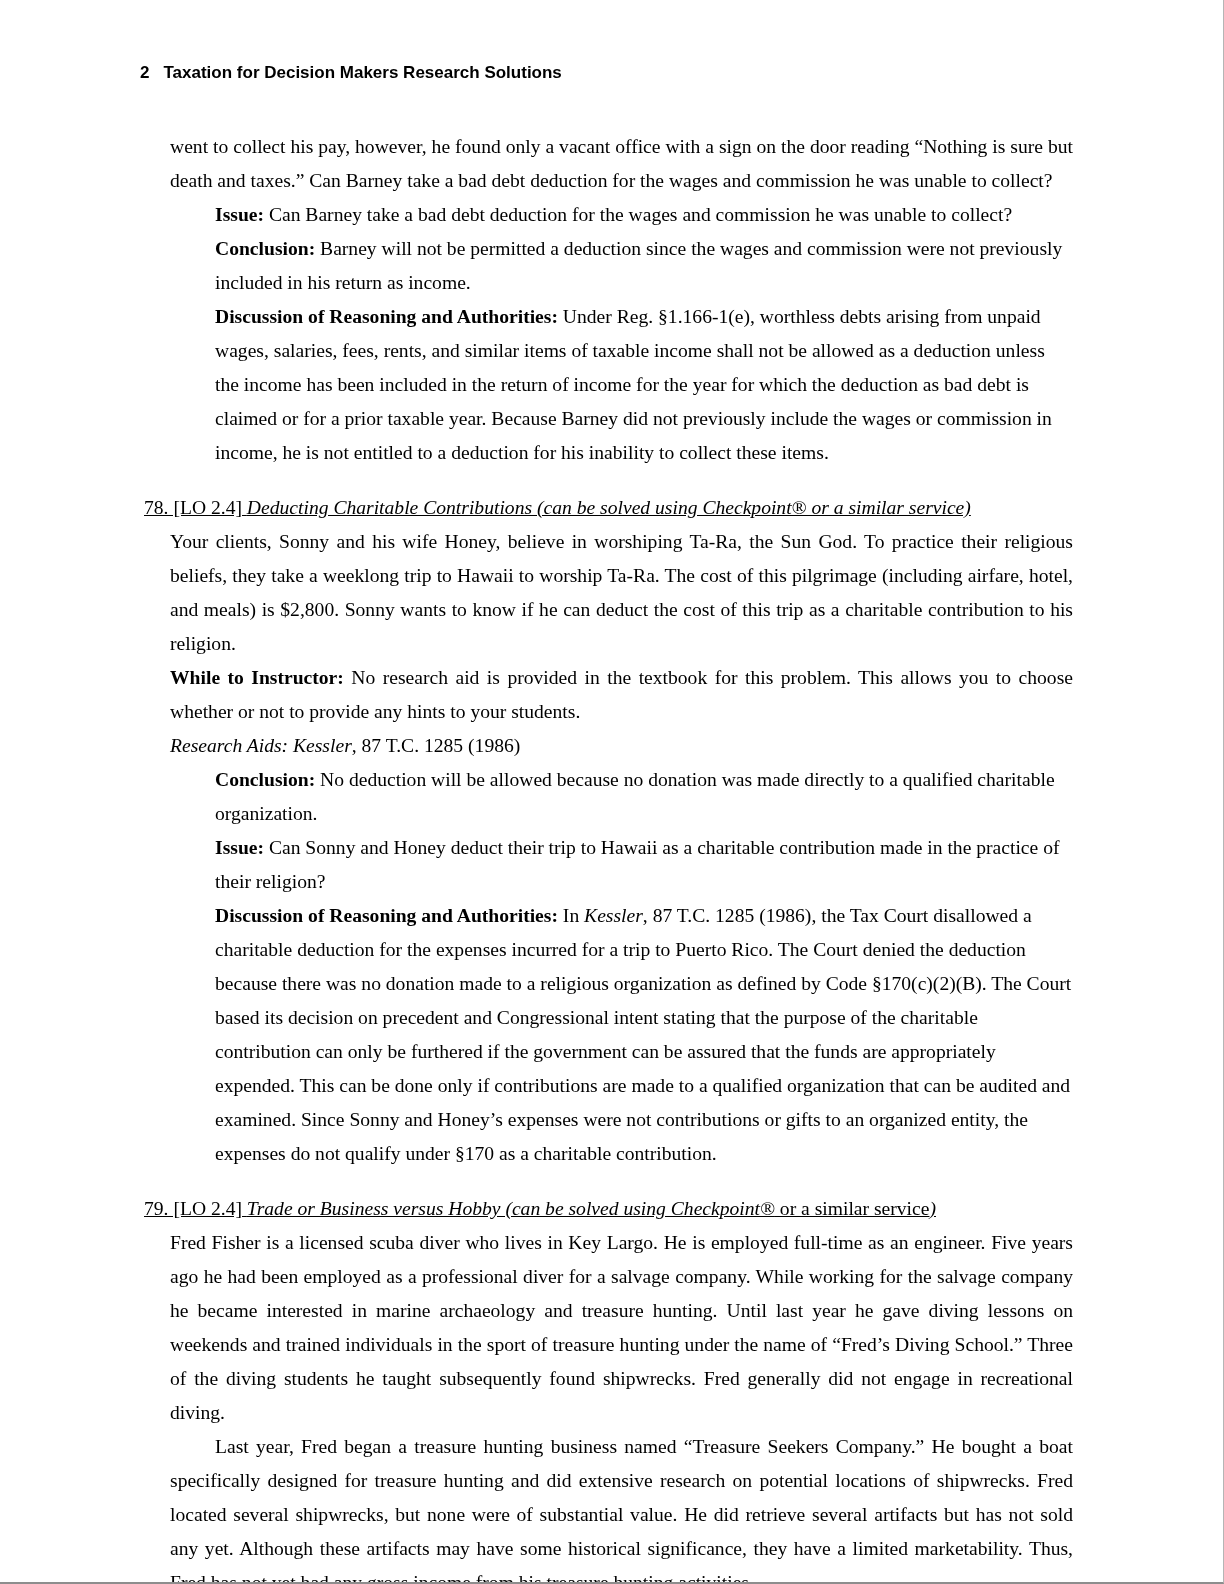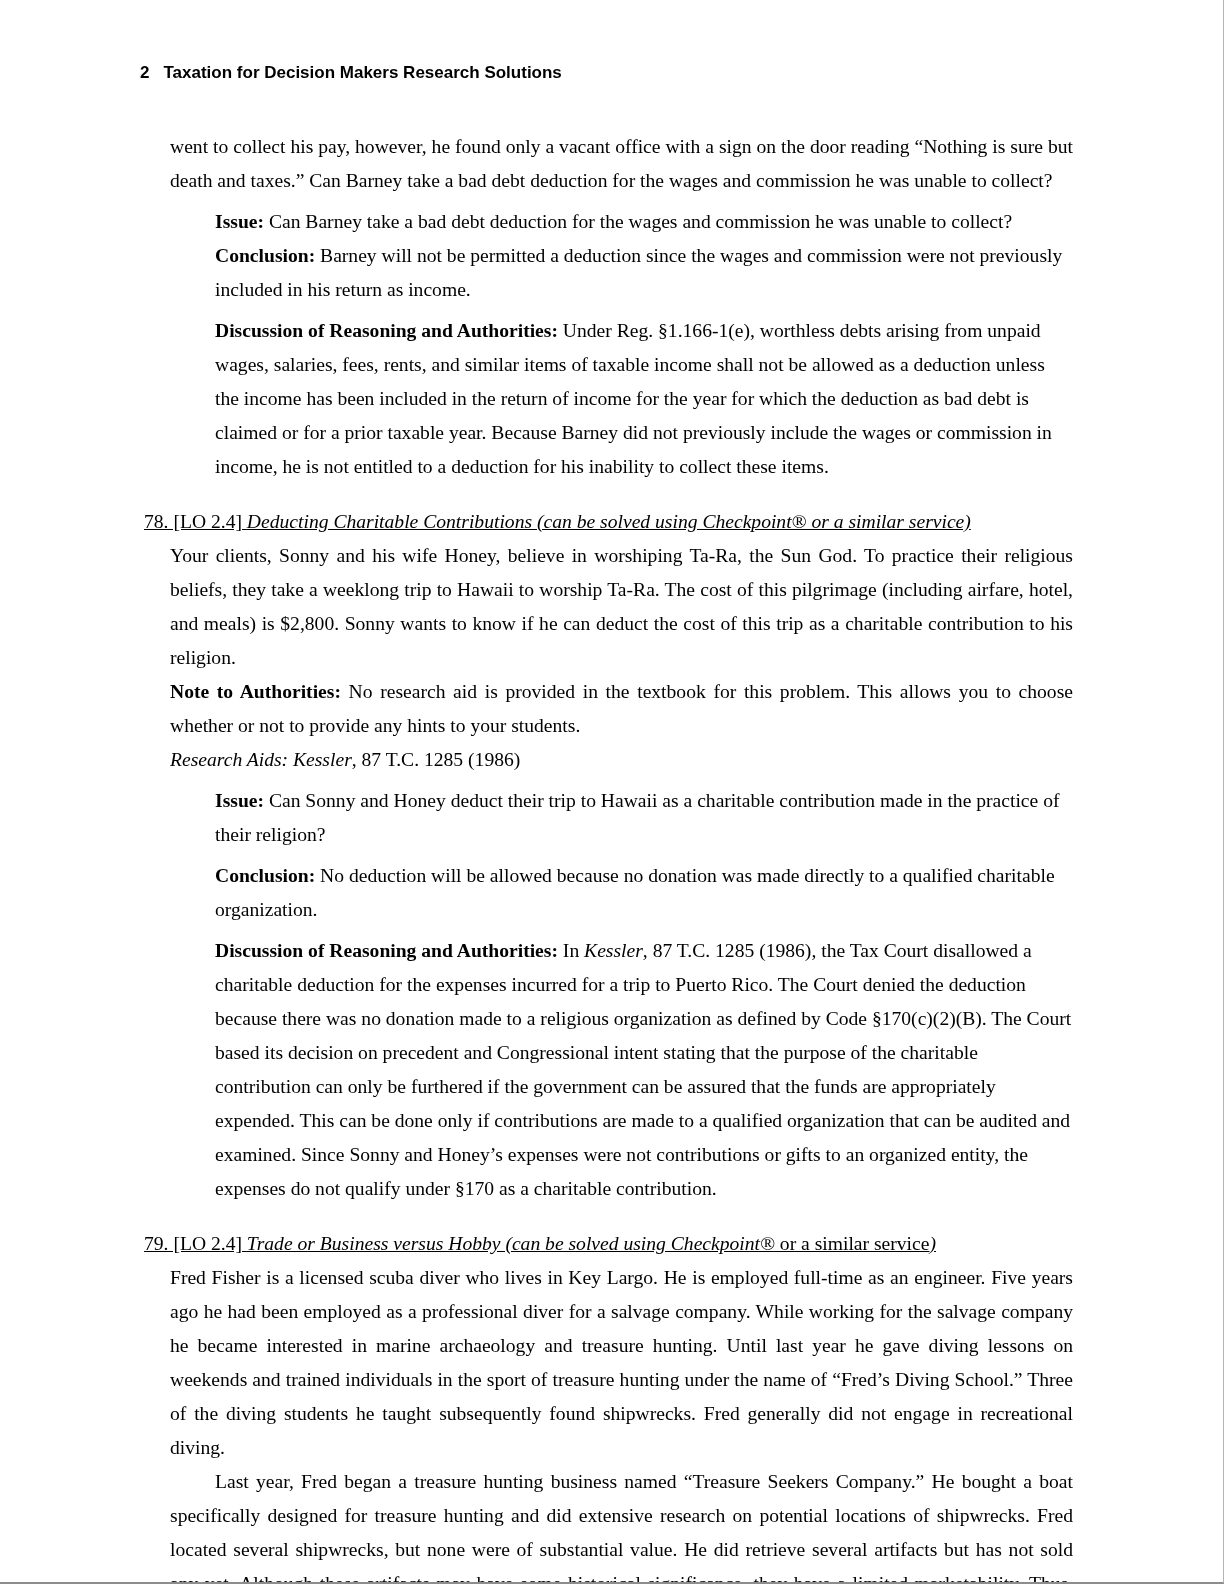"Issue: Can Barney take a" .indent-2 { margin-top: 7px -> none }
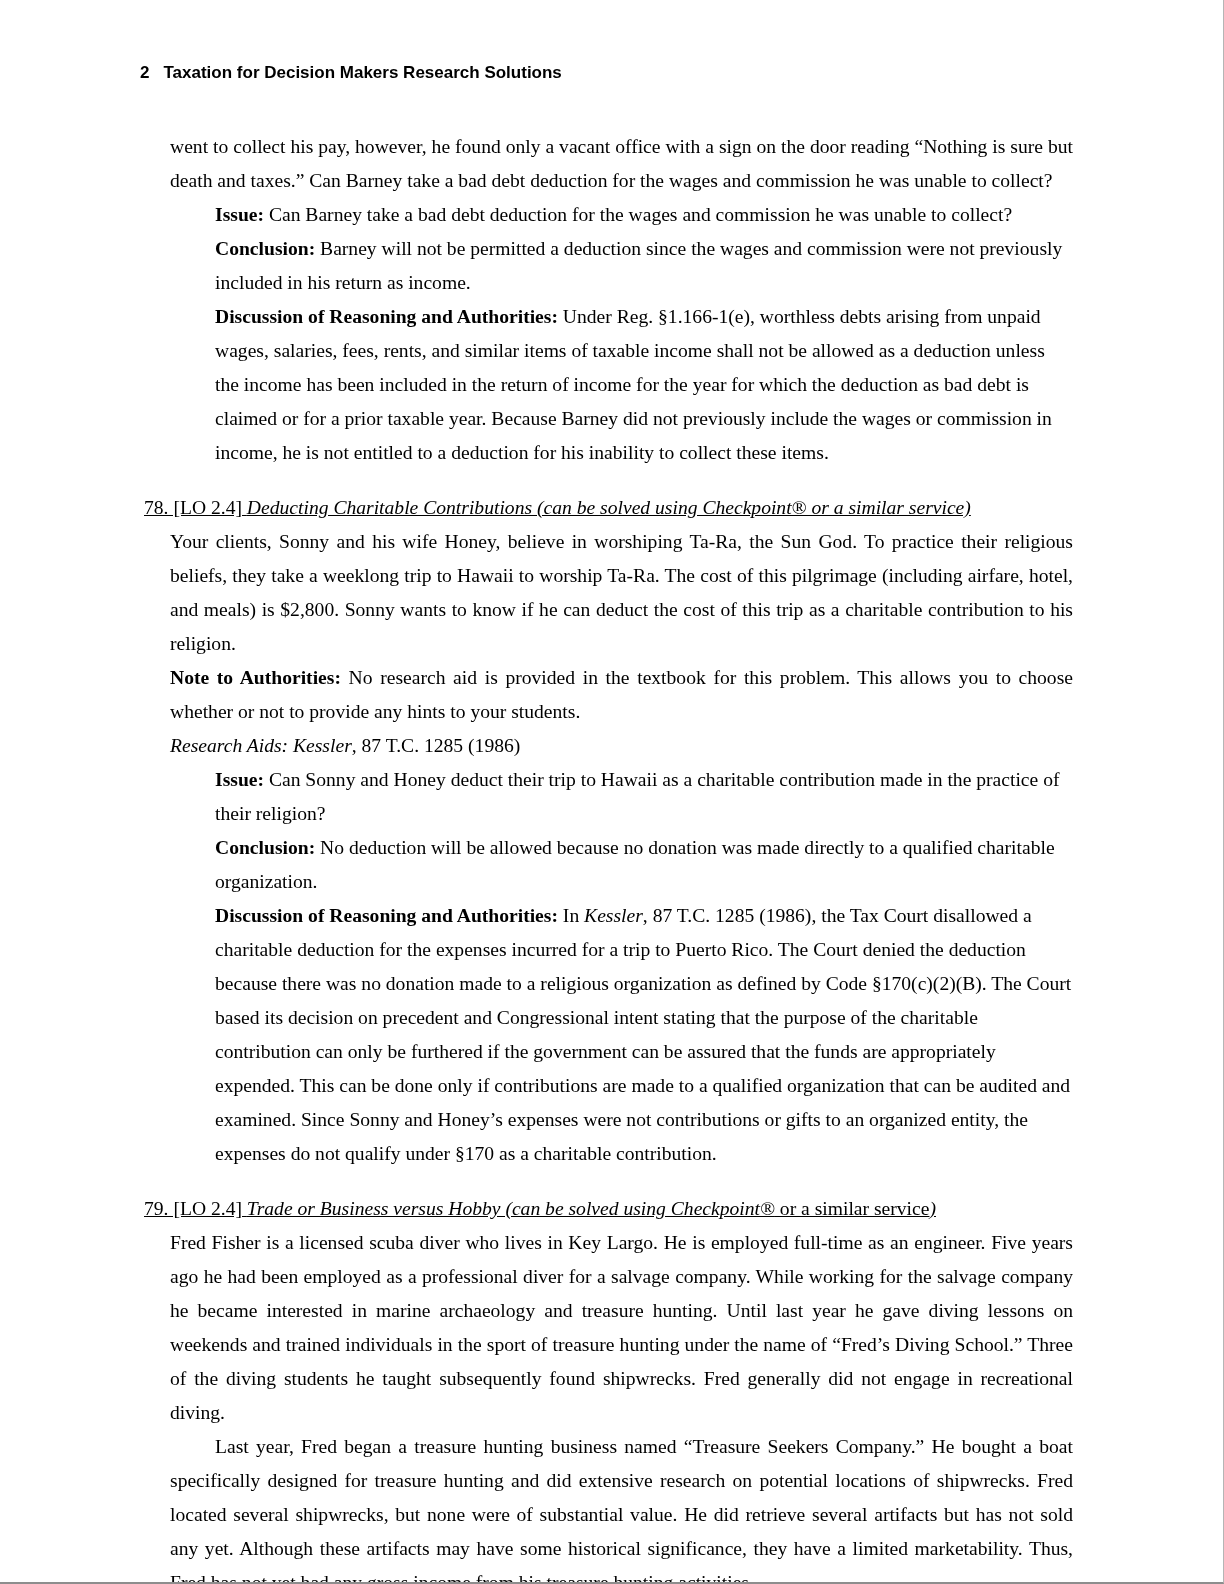"Note to Authorities:" span.b { text: Note to Authorities -> While to Instructor }
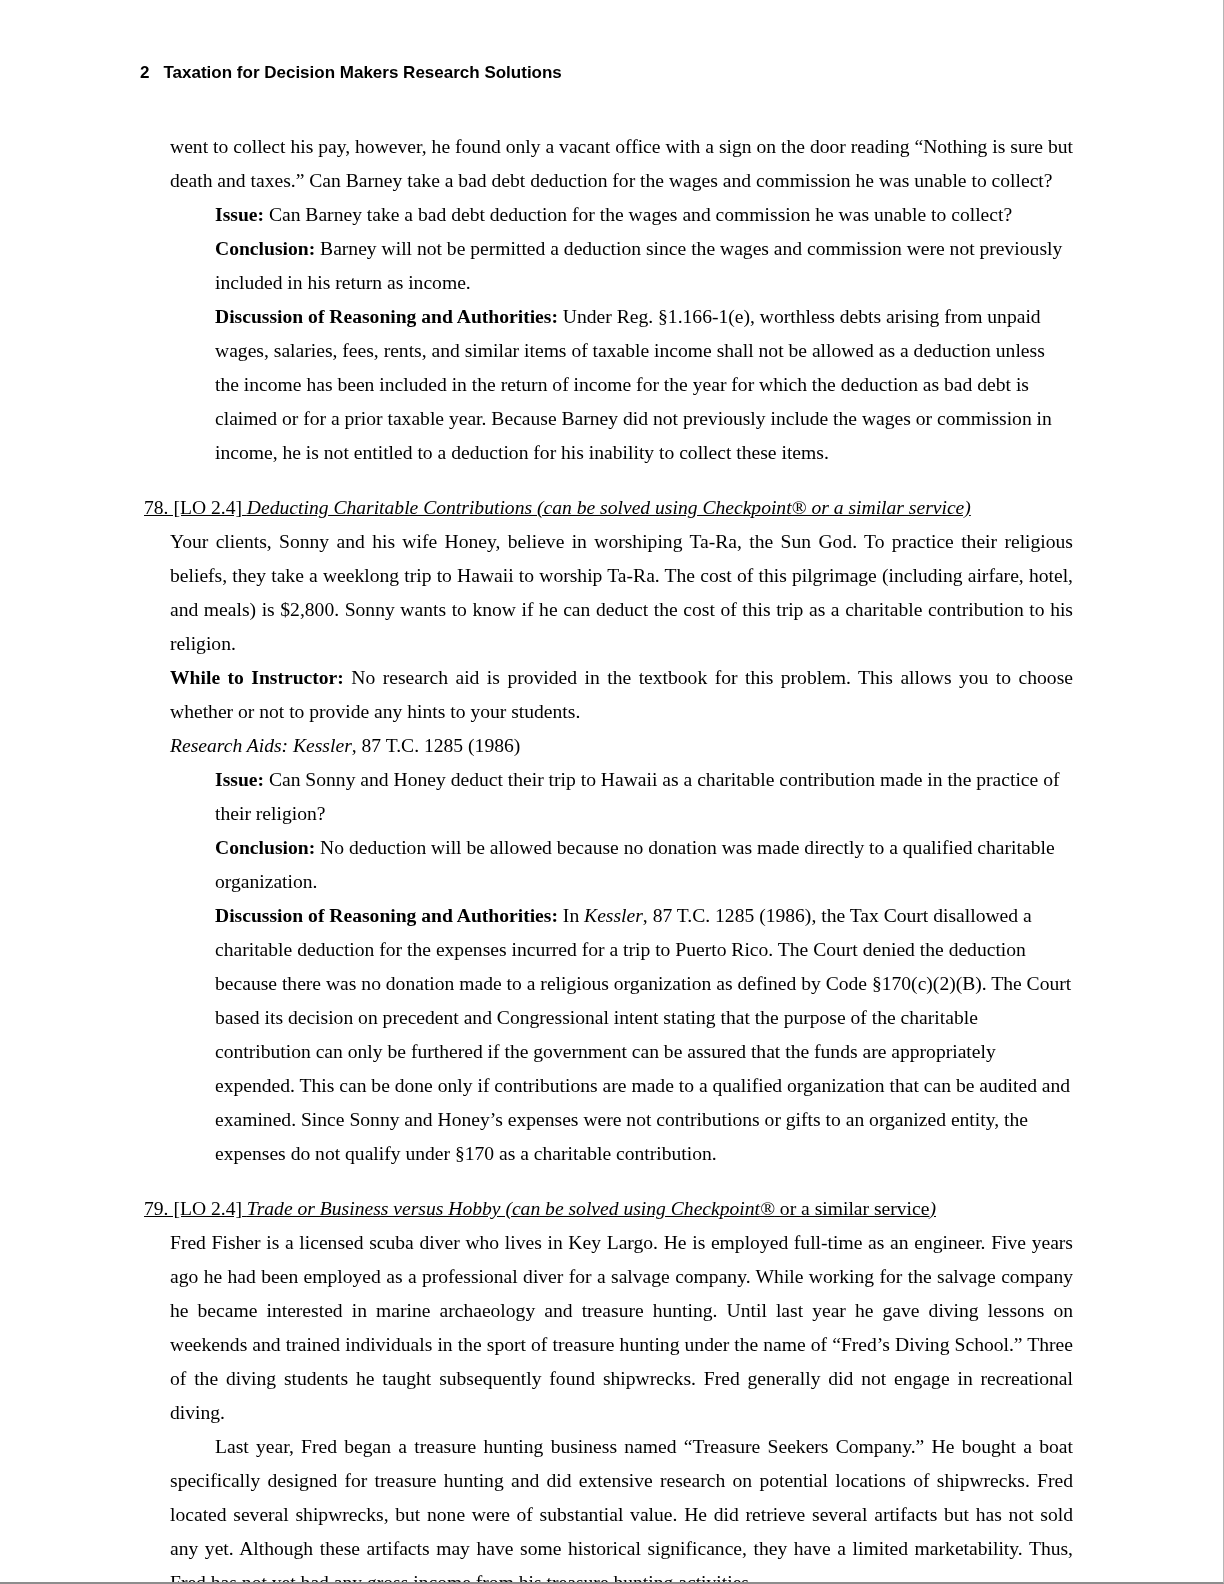"Issue: Can Sonny and Honey" p.para { order: before "Conclusion: No deduction will be" -> after "Conclusion: No deduction will be" }
